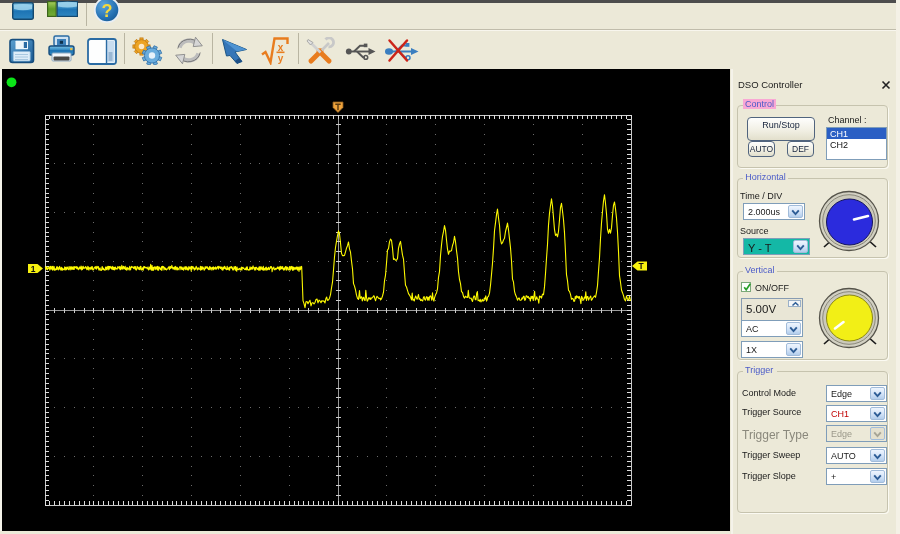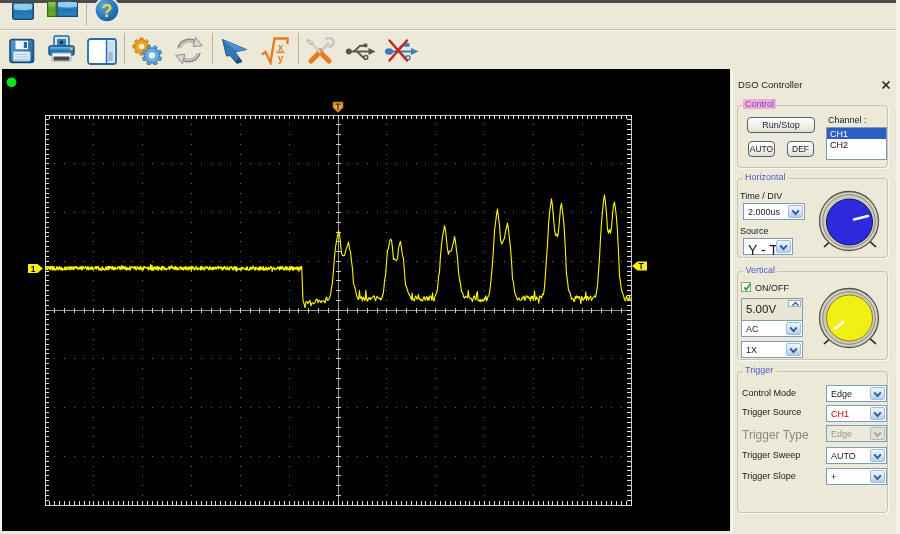"Run/Stop" div { height: 16px -> 24px }
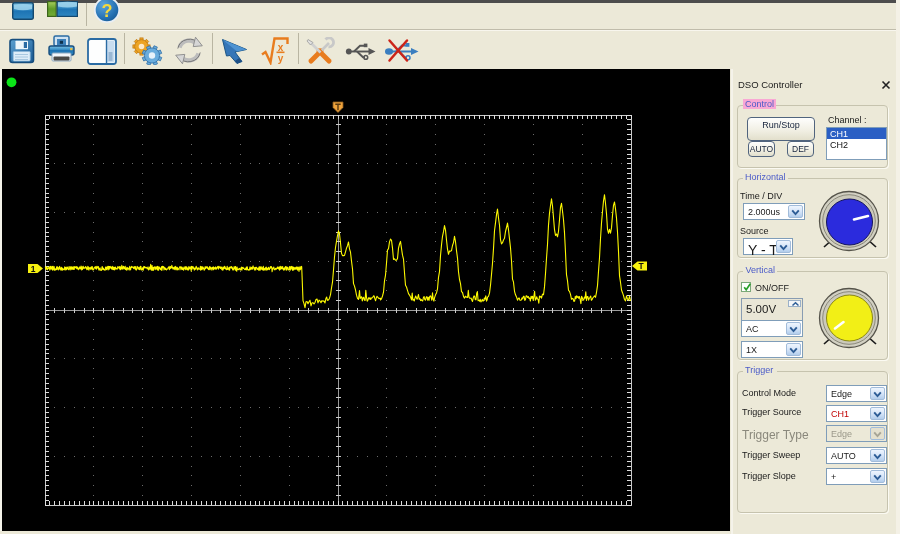"Horizontal" div { text-align: left -> center }
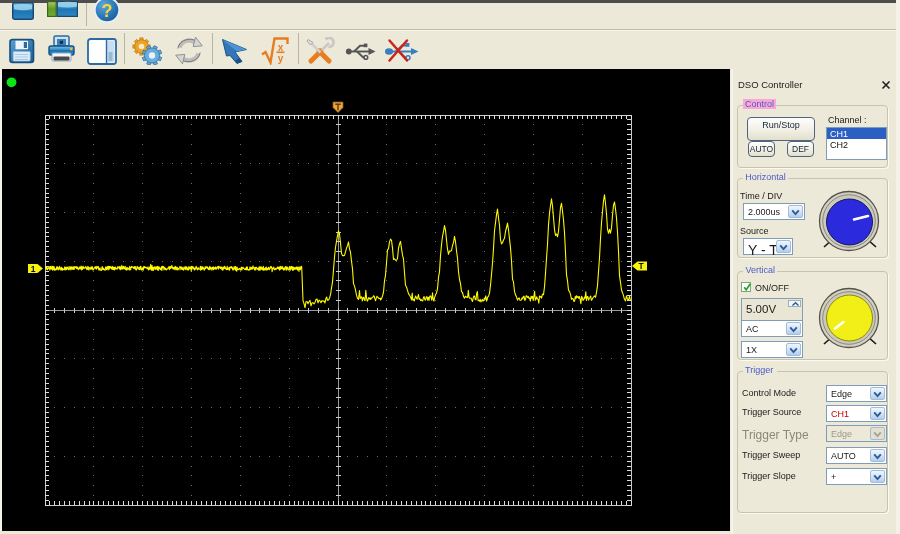"Y - T" div { background: #ffffff -> #14b8a6; font-size: 14px -> 11px; width: 50px -> 67px }
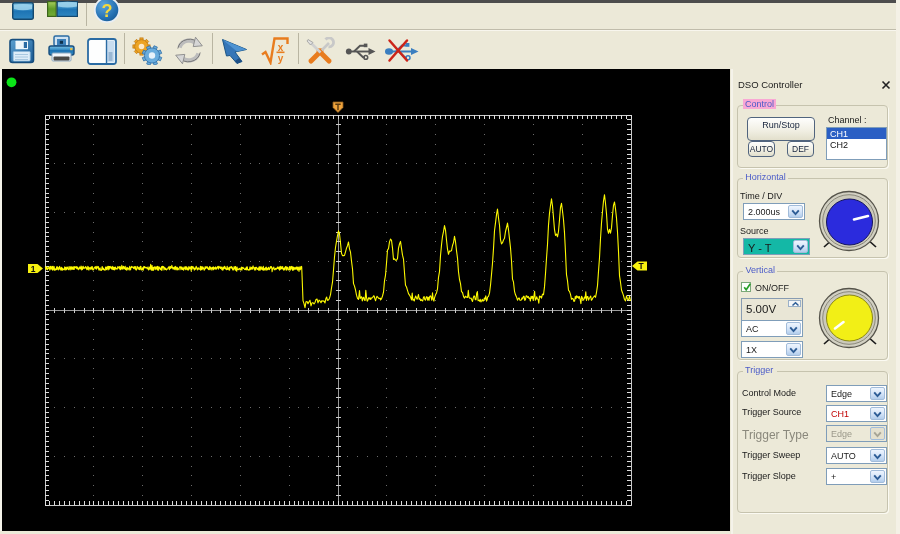"Vertical" div { text-align: right -> left }
